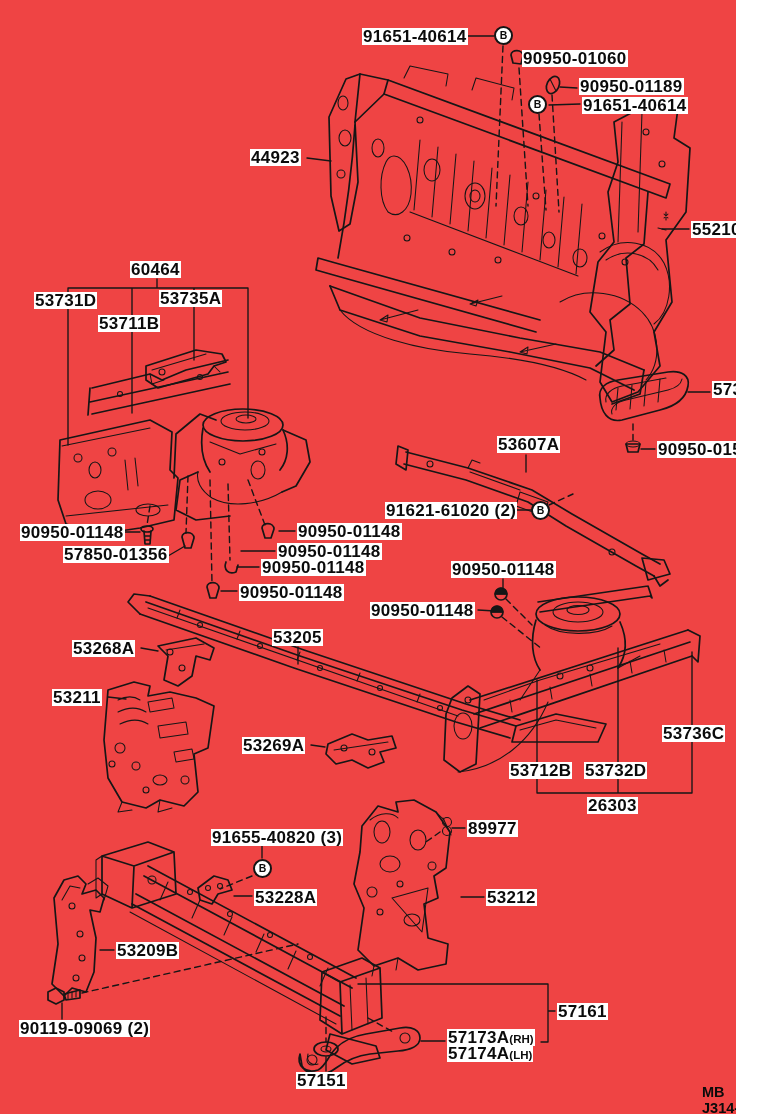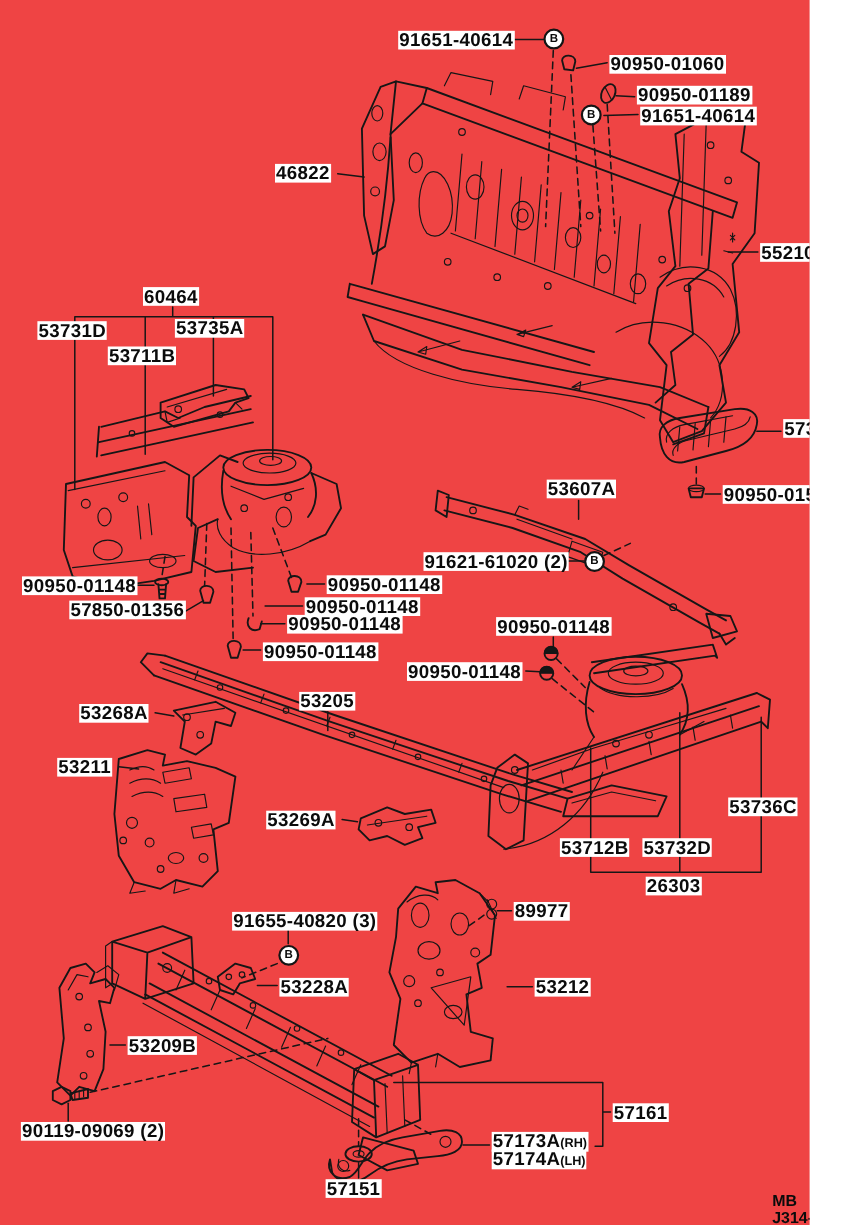"90950-01060" div.lbl { left: 554px -> 522px }
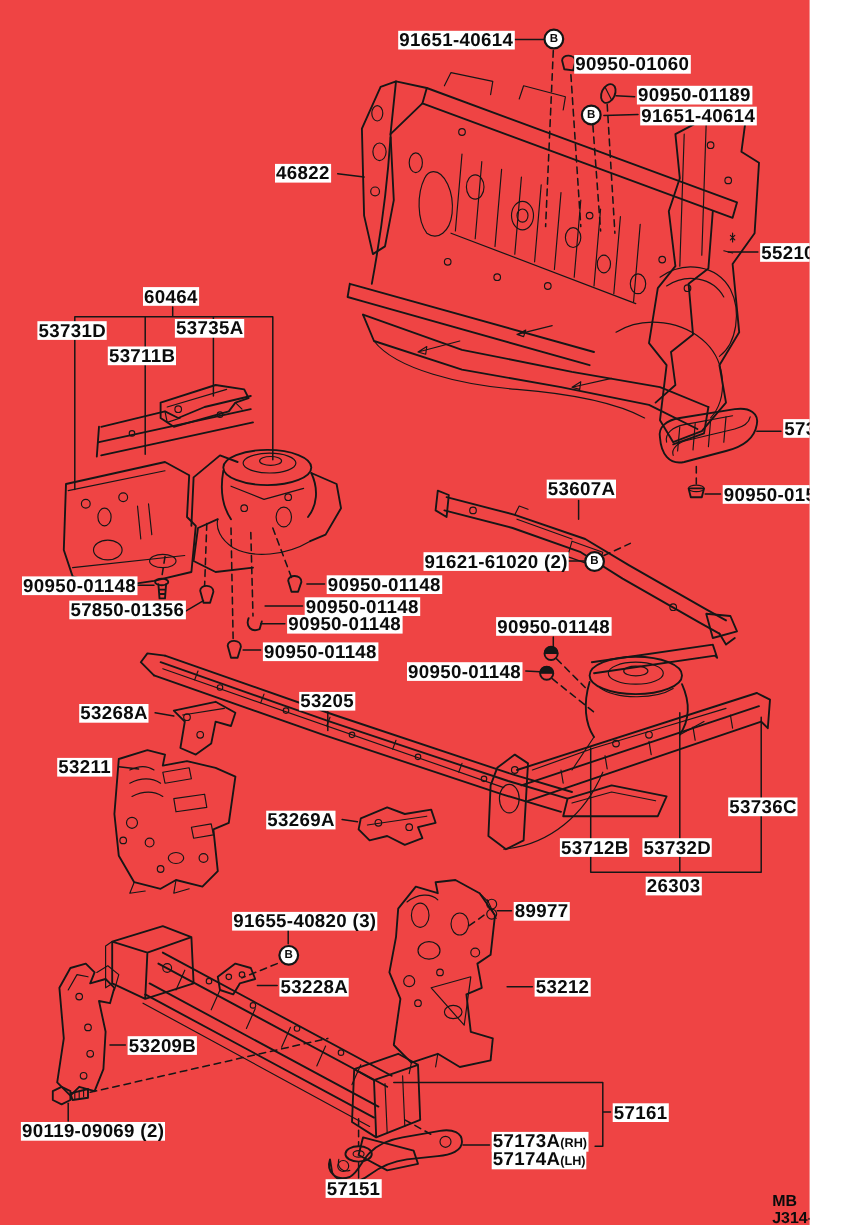"46822" div.lbl { text: 46822 -> 44923 }
